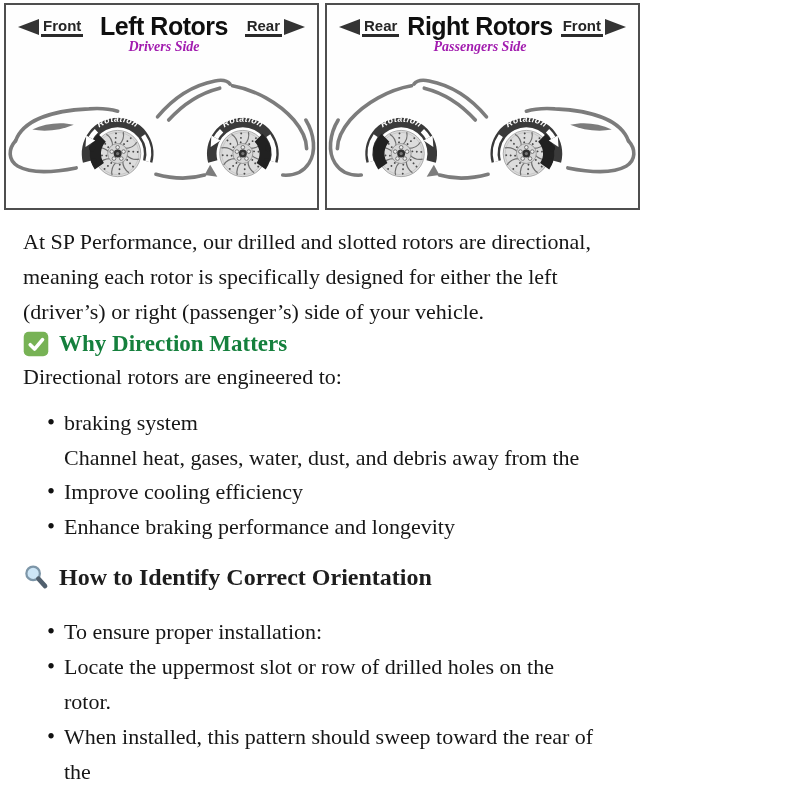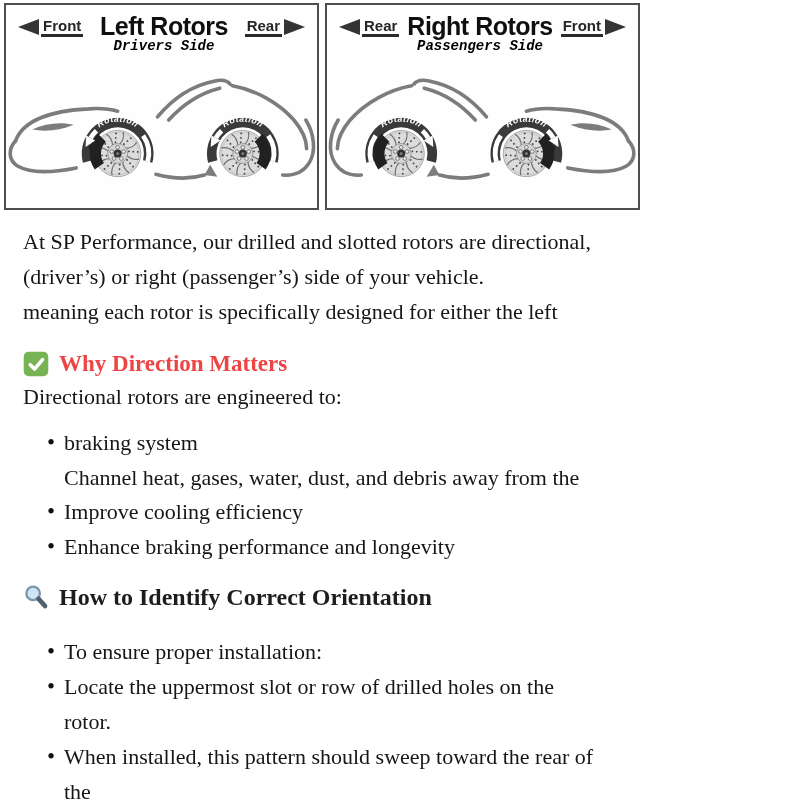"Drivers Side" .panel-subtitle { color: #000000 -> #a21caf; font-family: Liberation Mono, monospace -> Liberation Serif, serif }
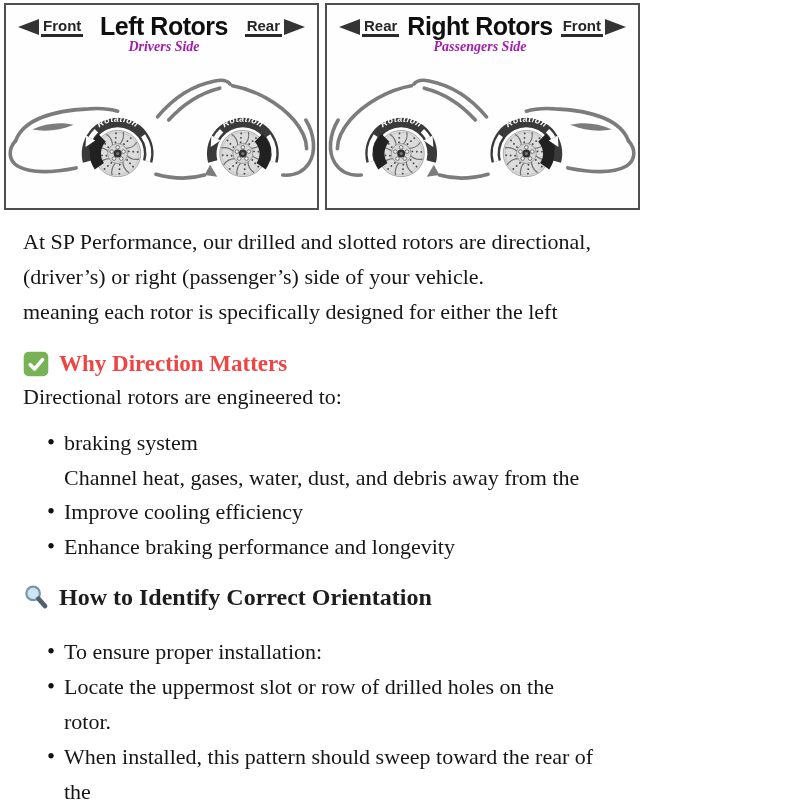"(driver’s) or right (passenger’s) side" span { order: before "meaning each rotor is specifically" -> after "meaning each rotor is specifically" }
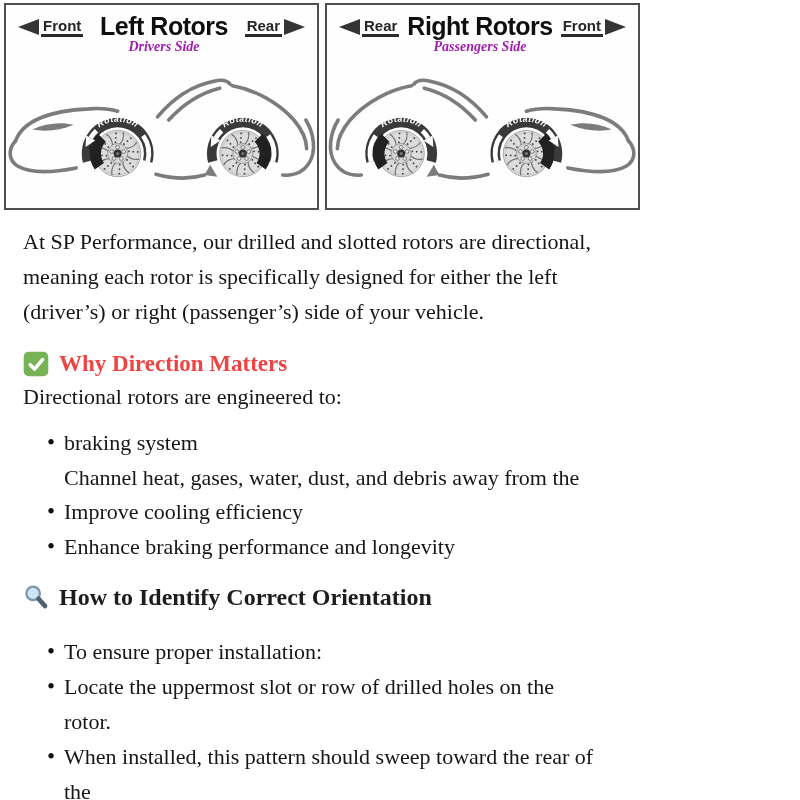"Why Direction Matters" .h-check { color: #ef4444 -> #15803d; margin-top: 20px -> none }
